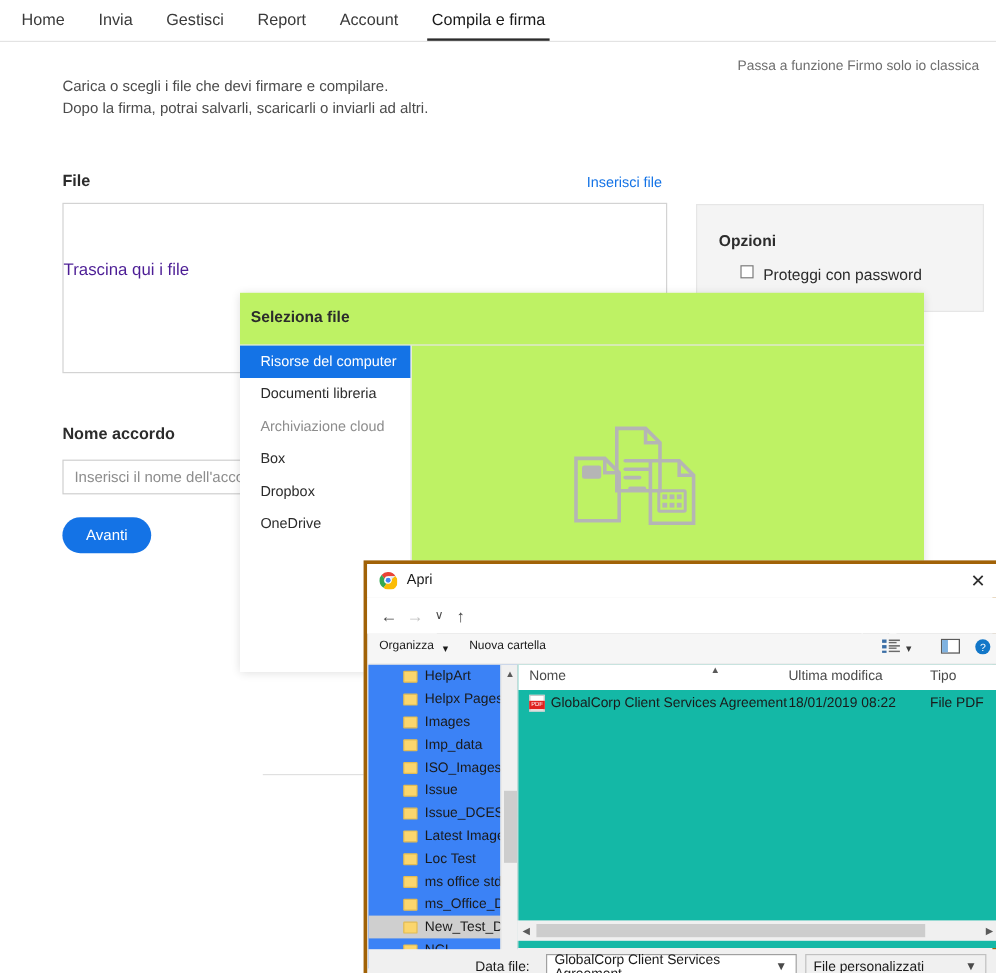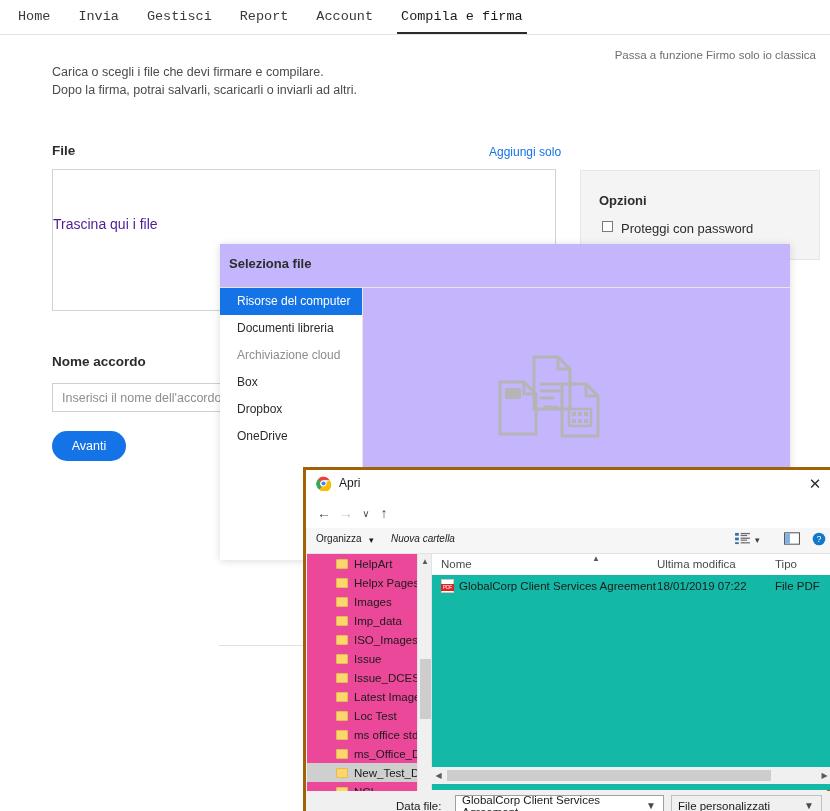"Home" .topnav { font-family: Liberation Mono, monospace -> none }
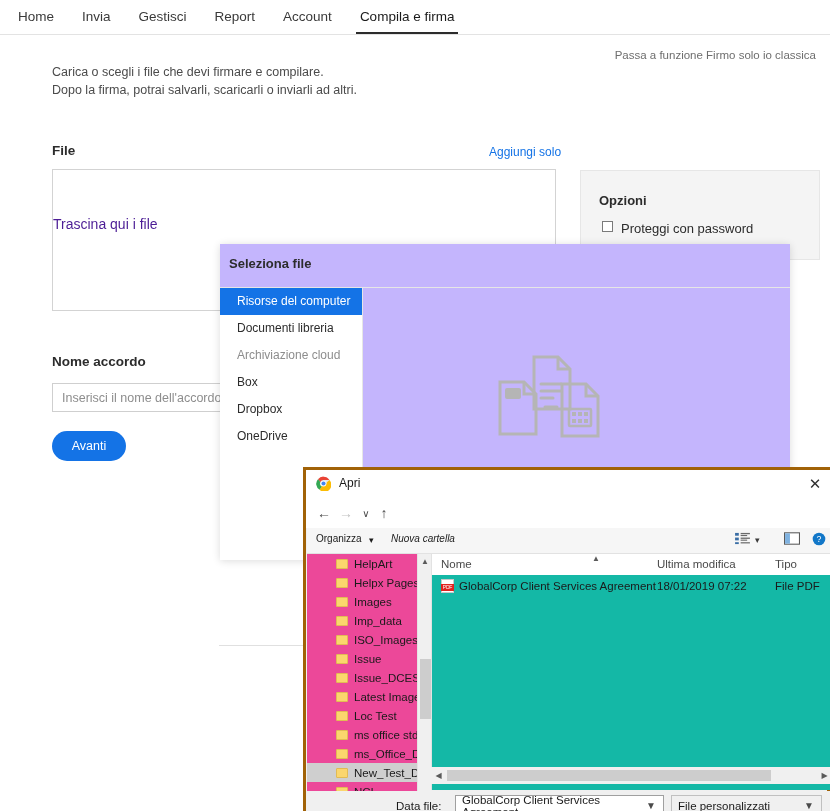"Aggiungi solo" div.add-file { text: Aggiungi solo -> Inserisci file }
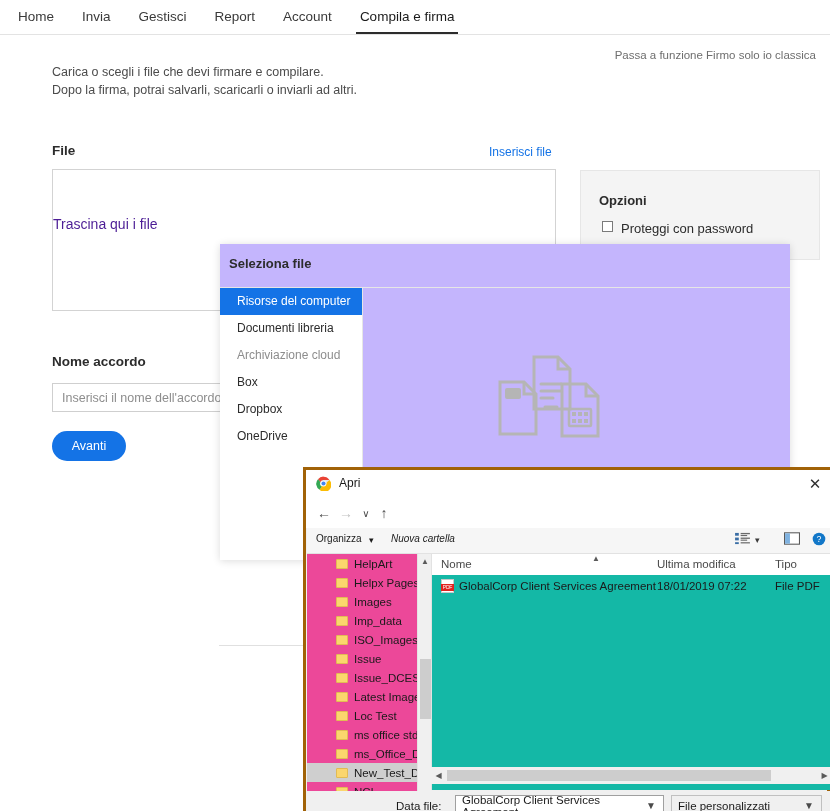"Proteggi con password" .option-row { left: 21px -> 36px }
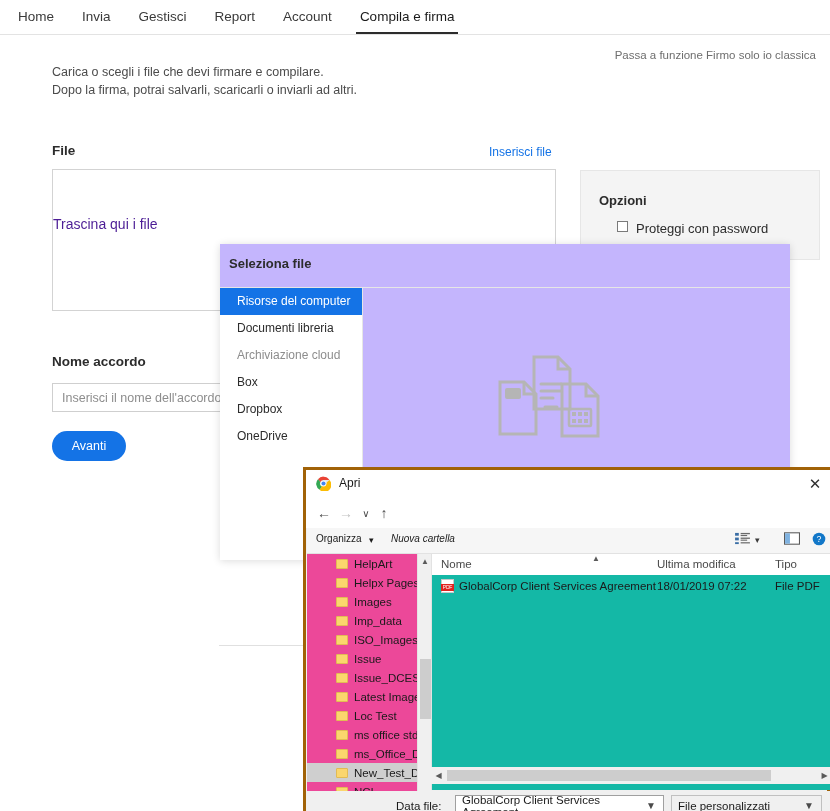"Seleziona file" .sel-modal { background: #c4b5fd -> #bef264; left: 220px -> 200px }
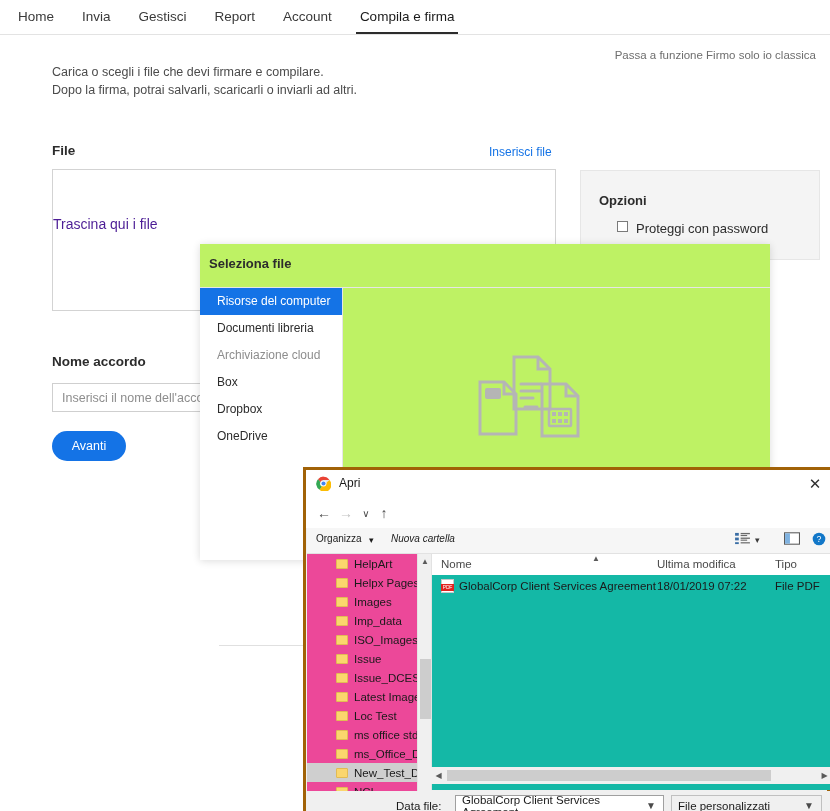"Nuova cartella" span.tb-item { font-style: italic -> none }
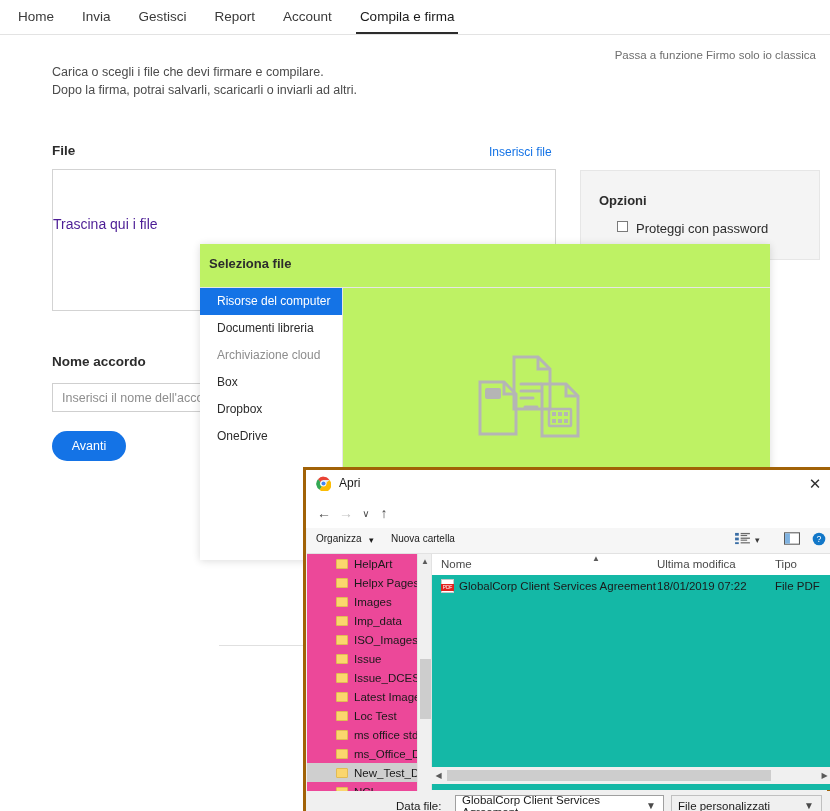"HelpArt" .tree { background: #ec4899 -> #3b82f6 }
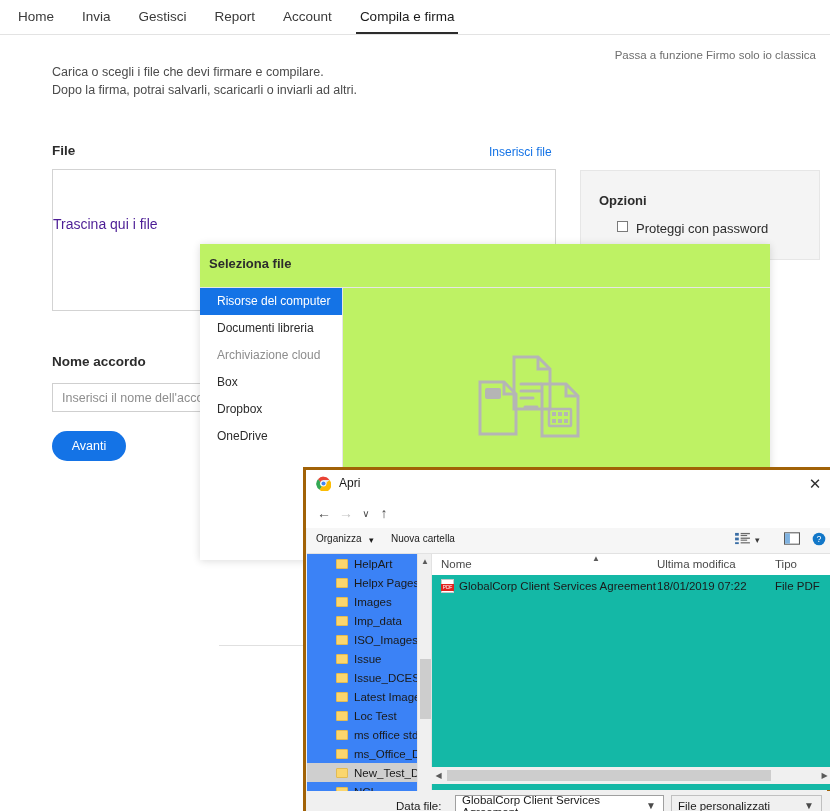"18/01/2019 07:22" span.fdate { text: 07:22 -> 08:22 }
